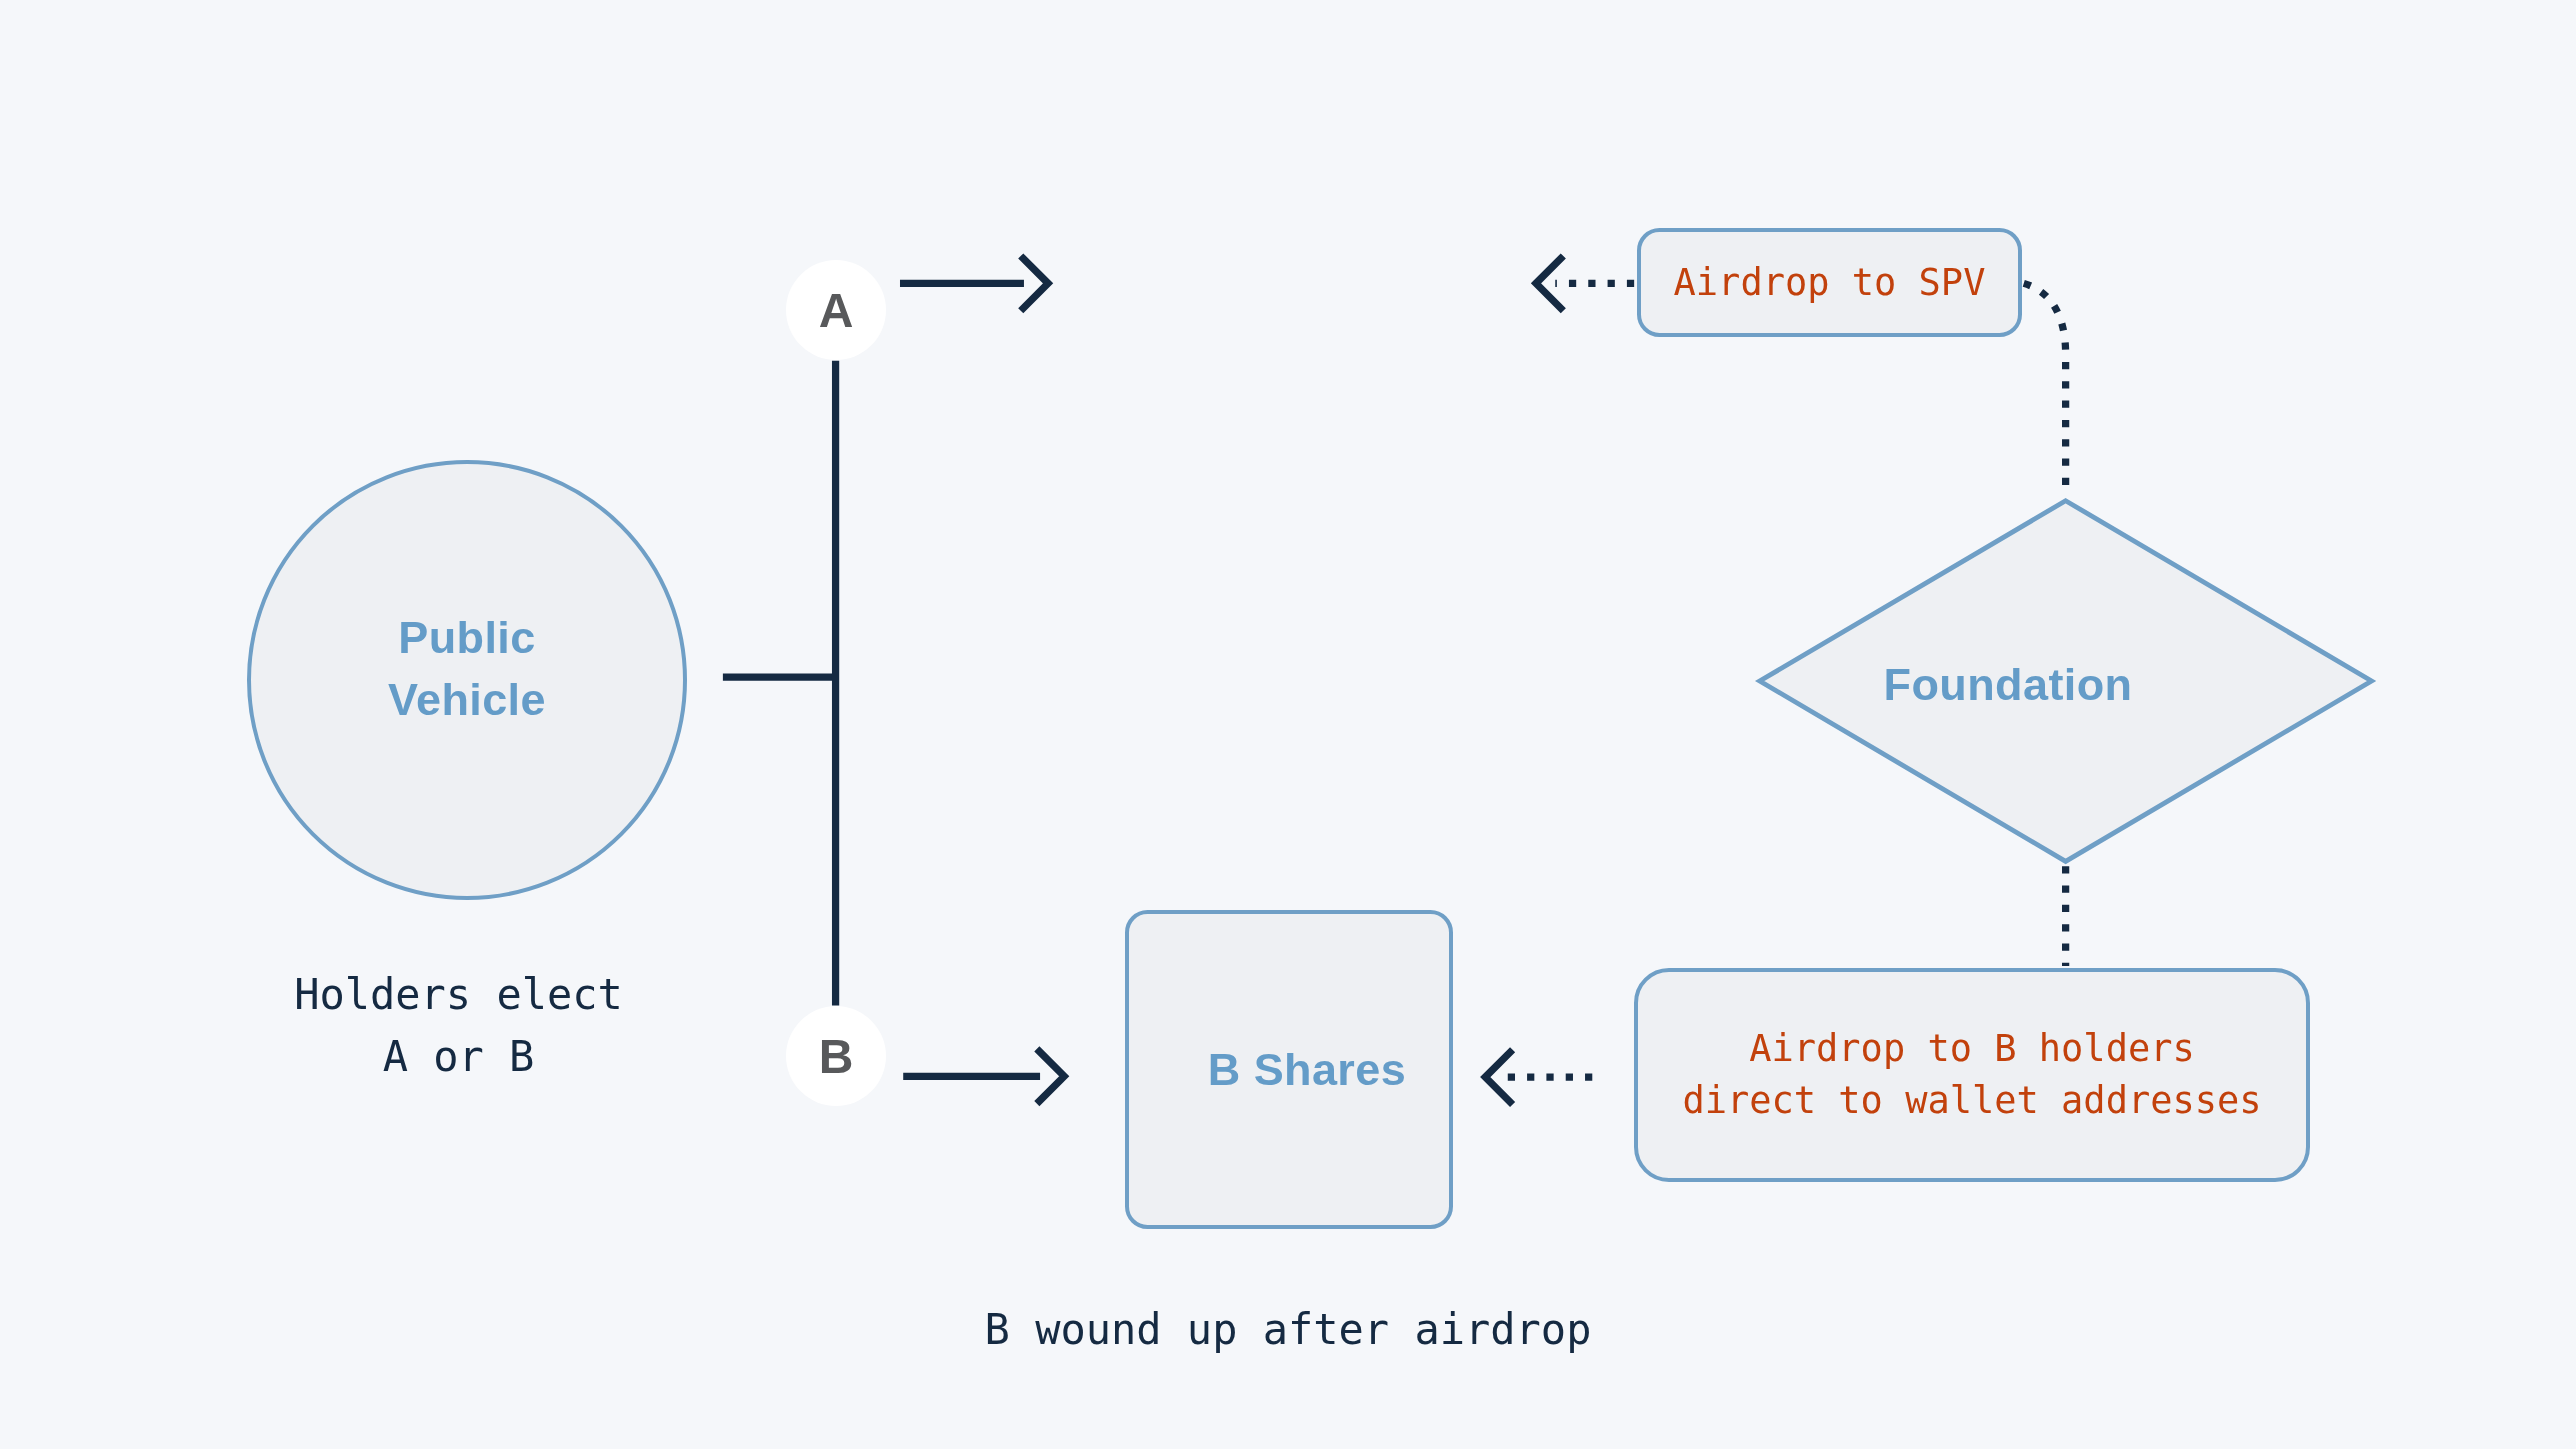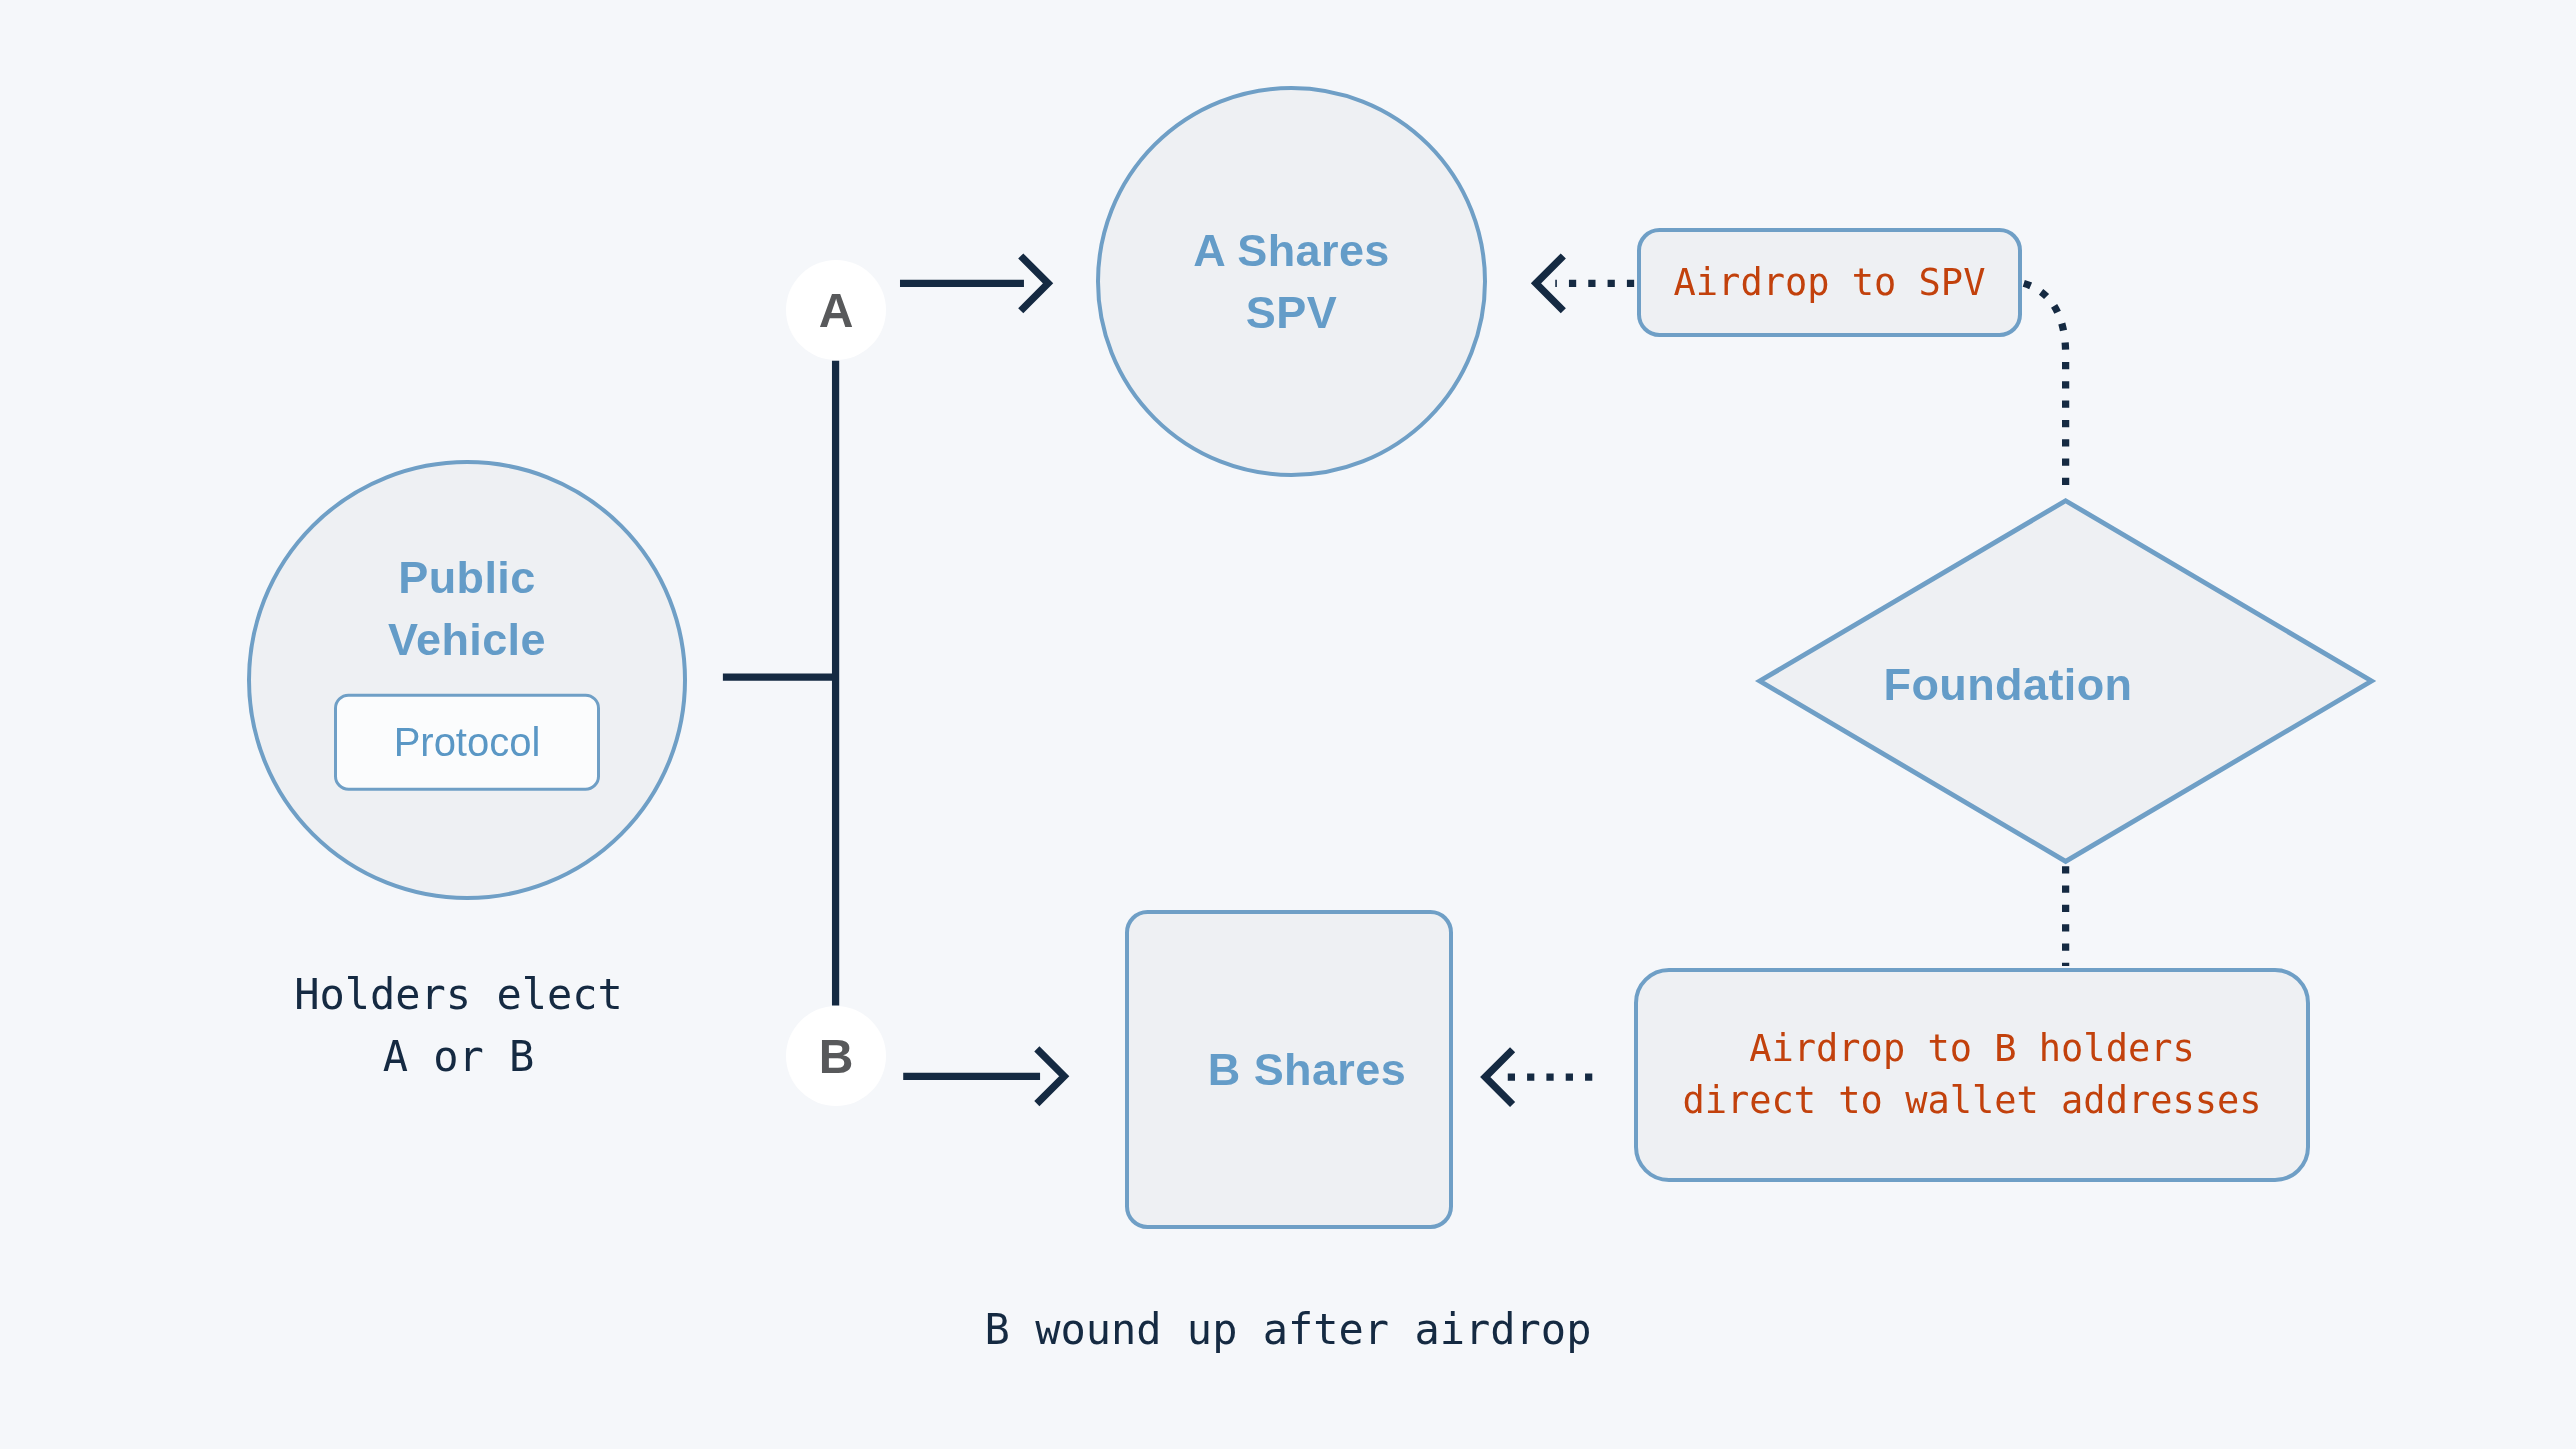"A Shares" div.node { html: <div> <div> <div>A Shares</div> <div>SPV</div> </div> </div> -> none }
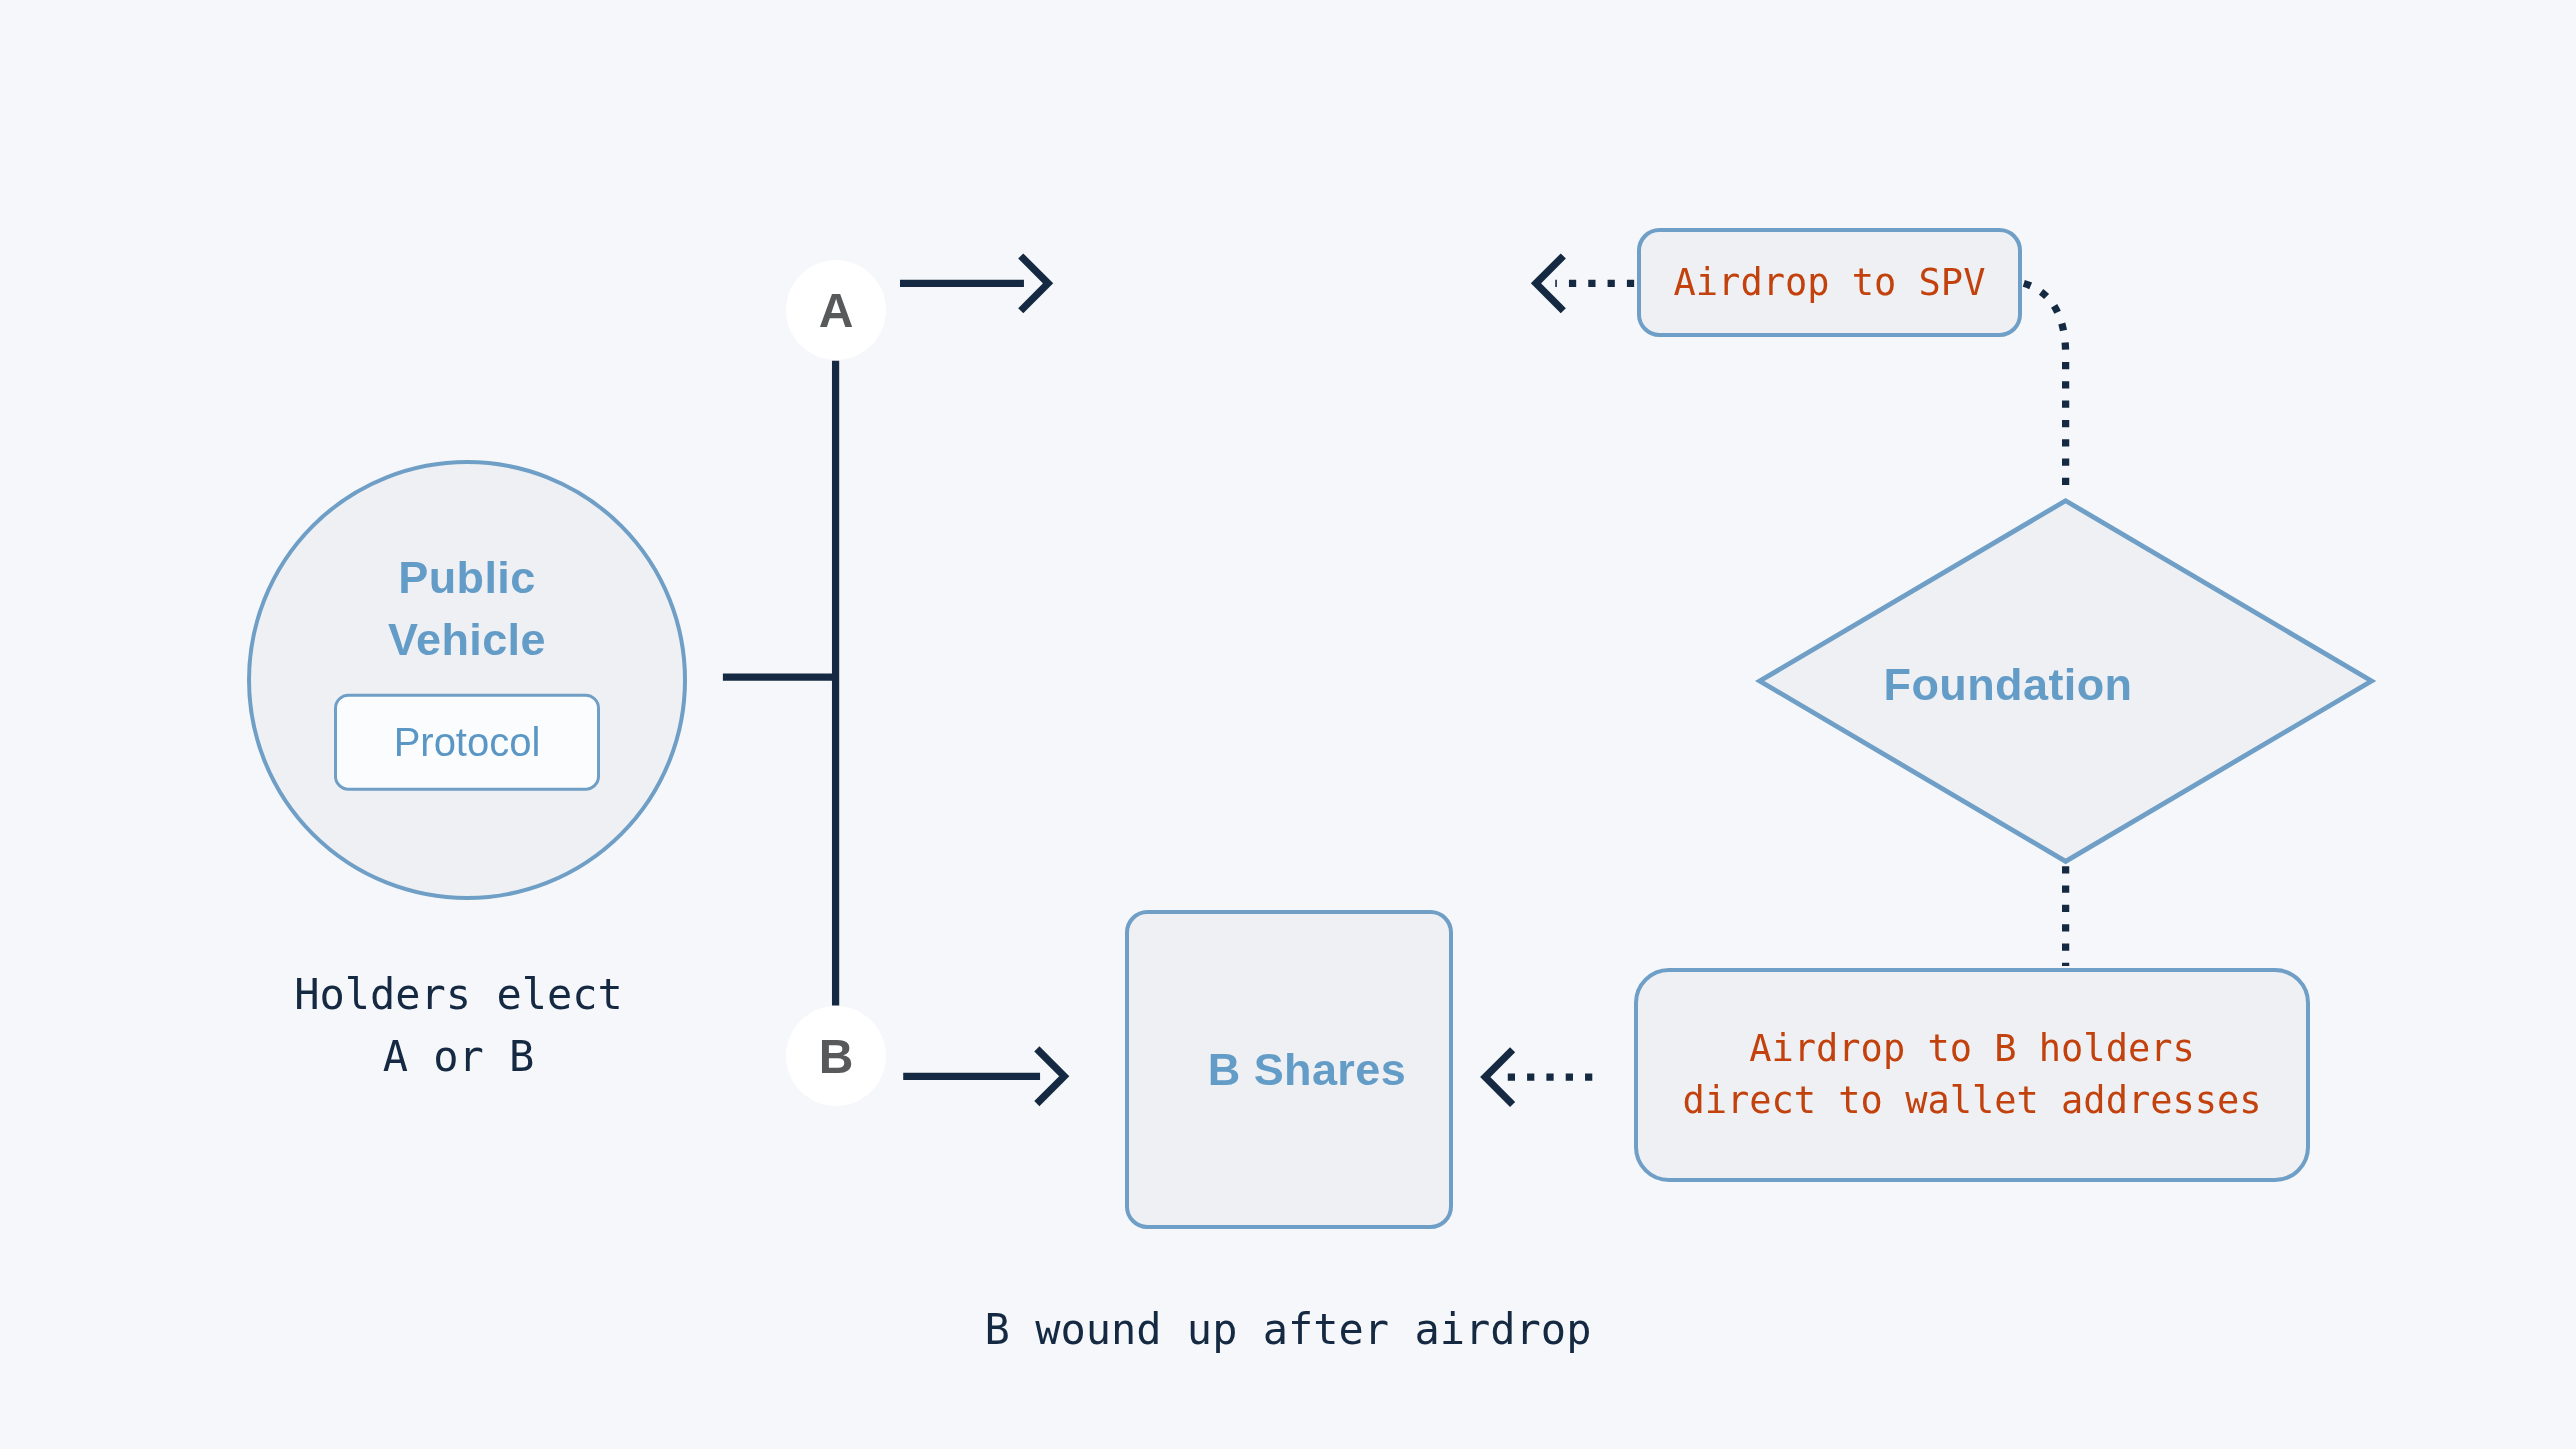"Protocol" div.protocol-badge { html: <div> <span>Protocol</span> </div> -> none }
